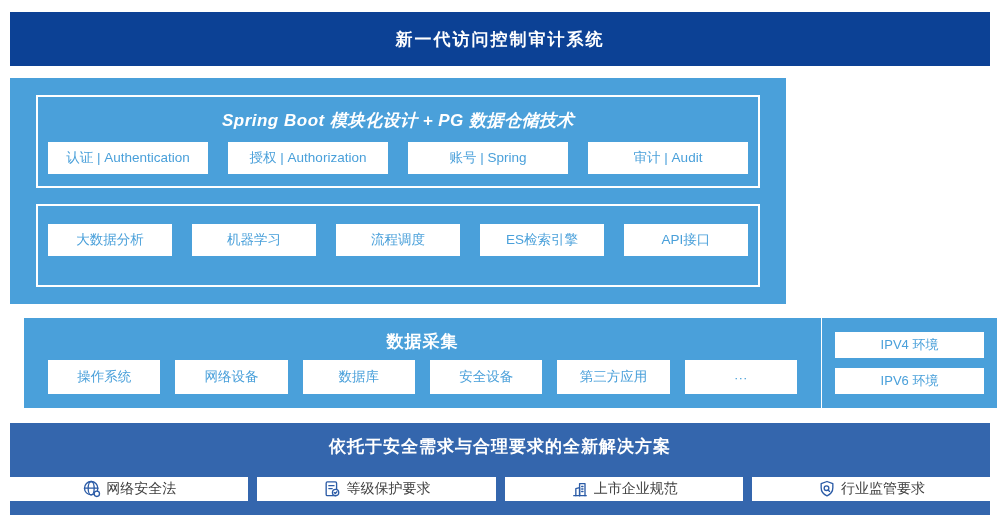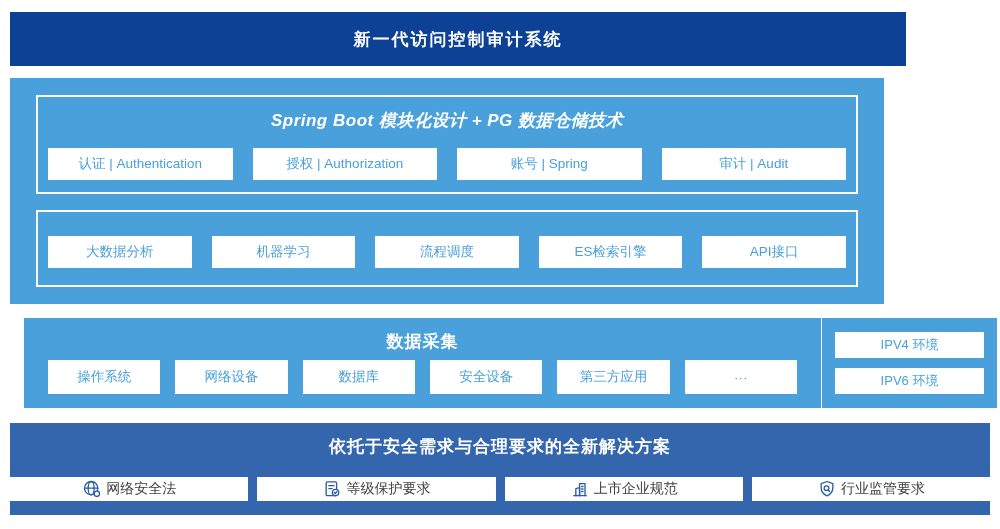"新一代访问控制审计系统" .header-bar { width: 896px -> 980px }
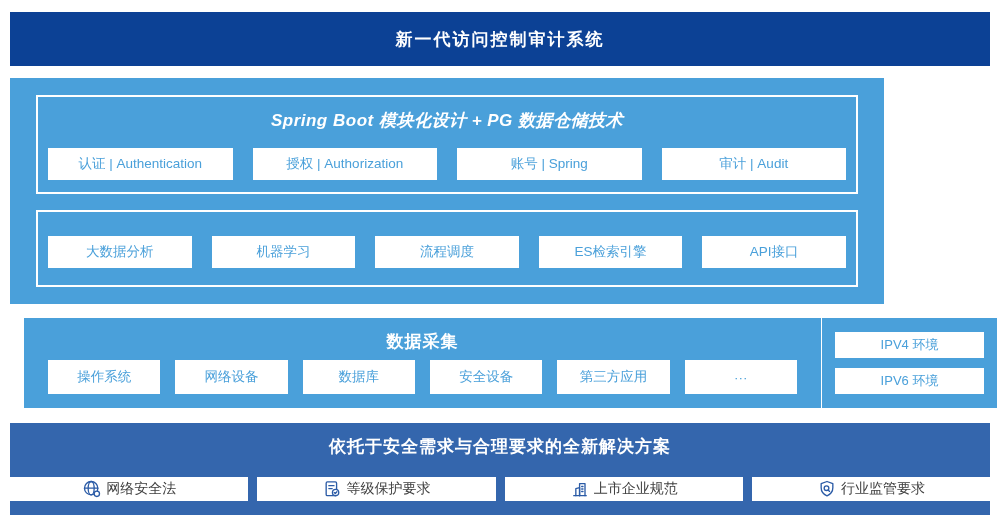"Spring Boot 模块化设计 + PG" .platform { width: 874px -> 776px }
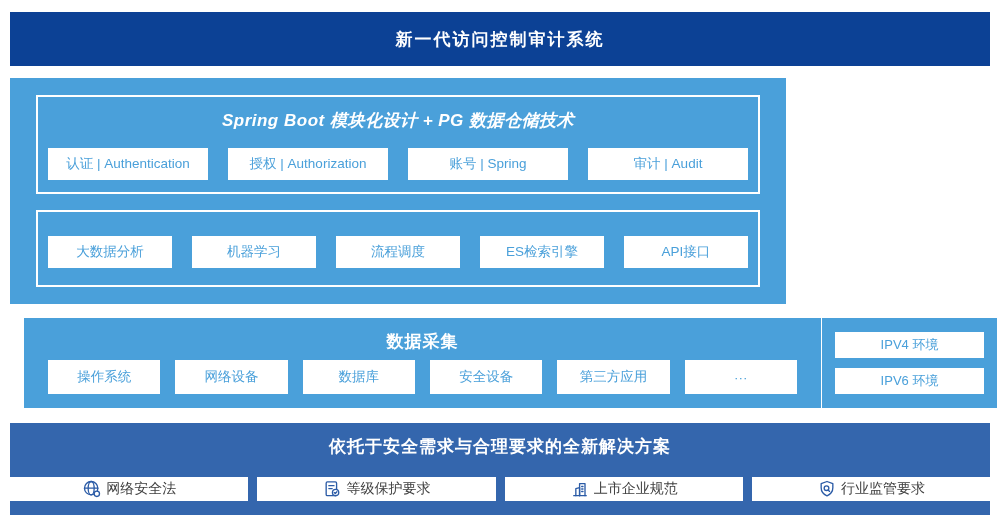"认证 | Authentication" .boxes-row { margin-top: 16px -> 10px }
